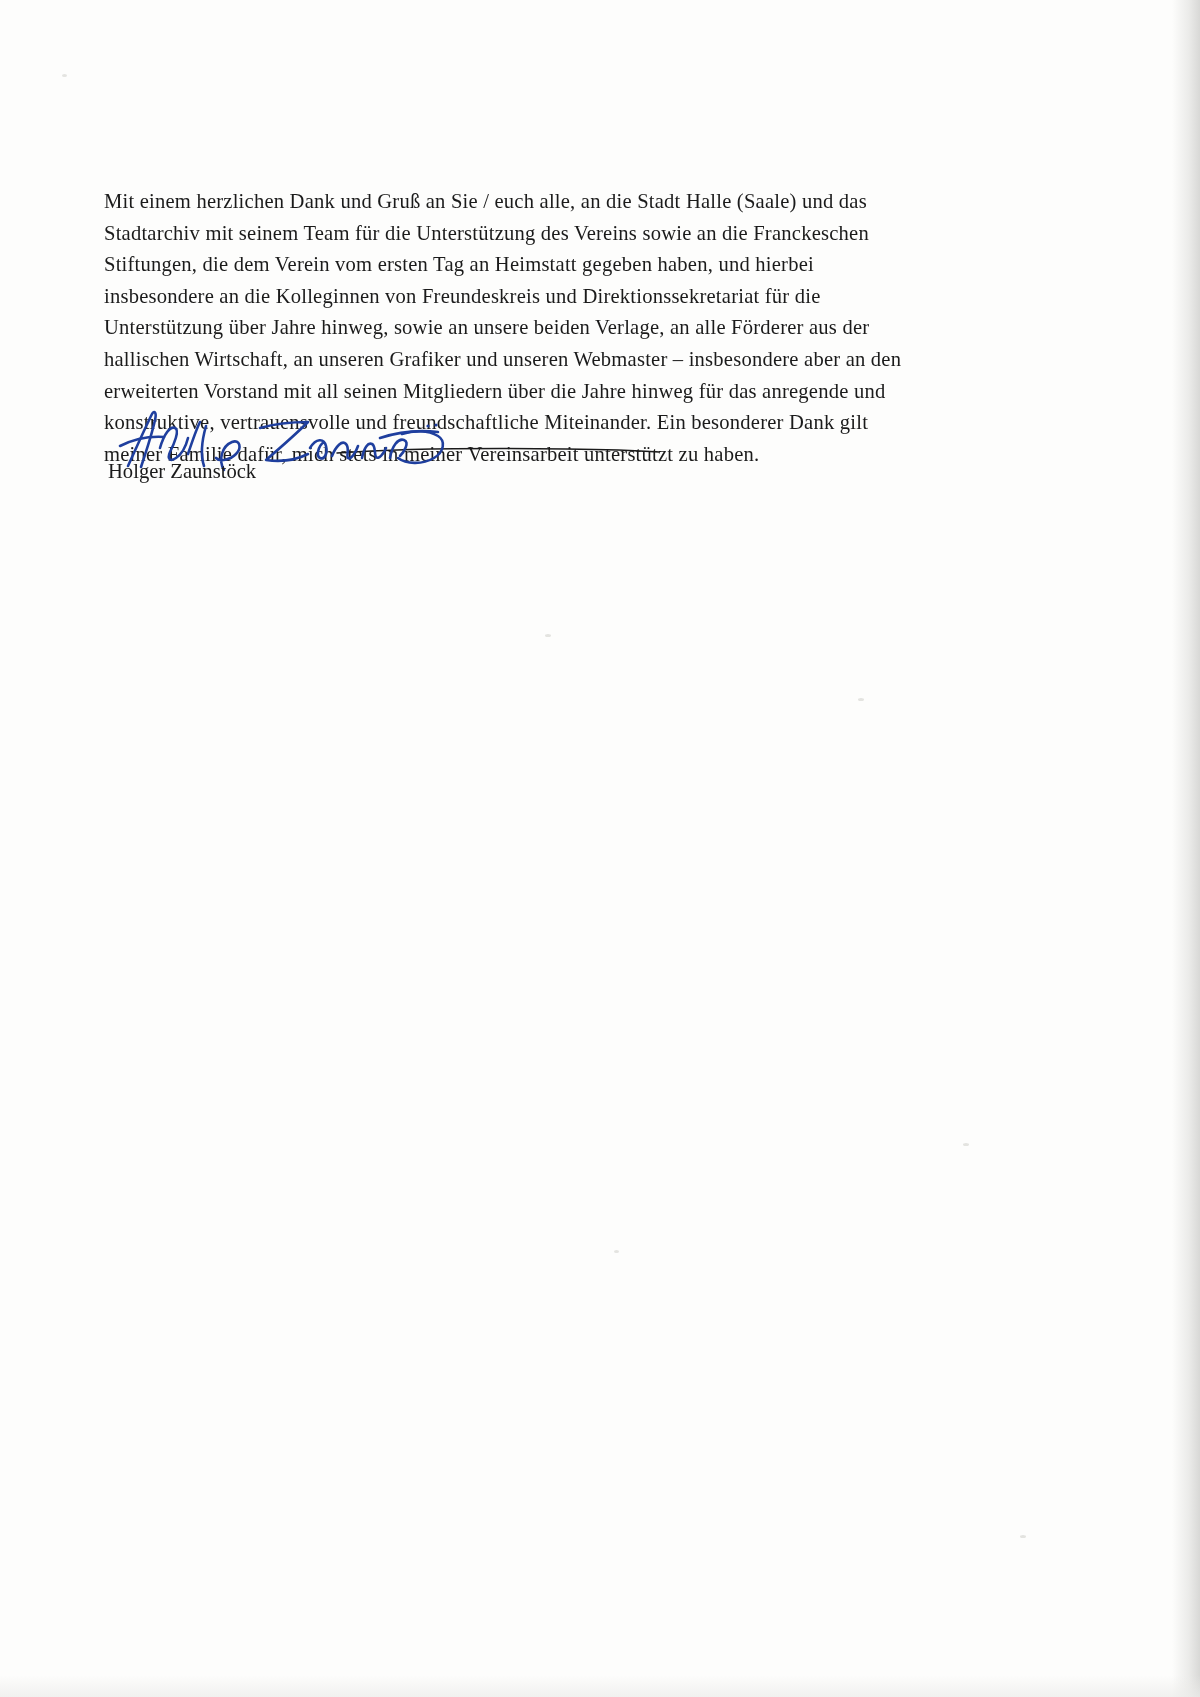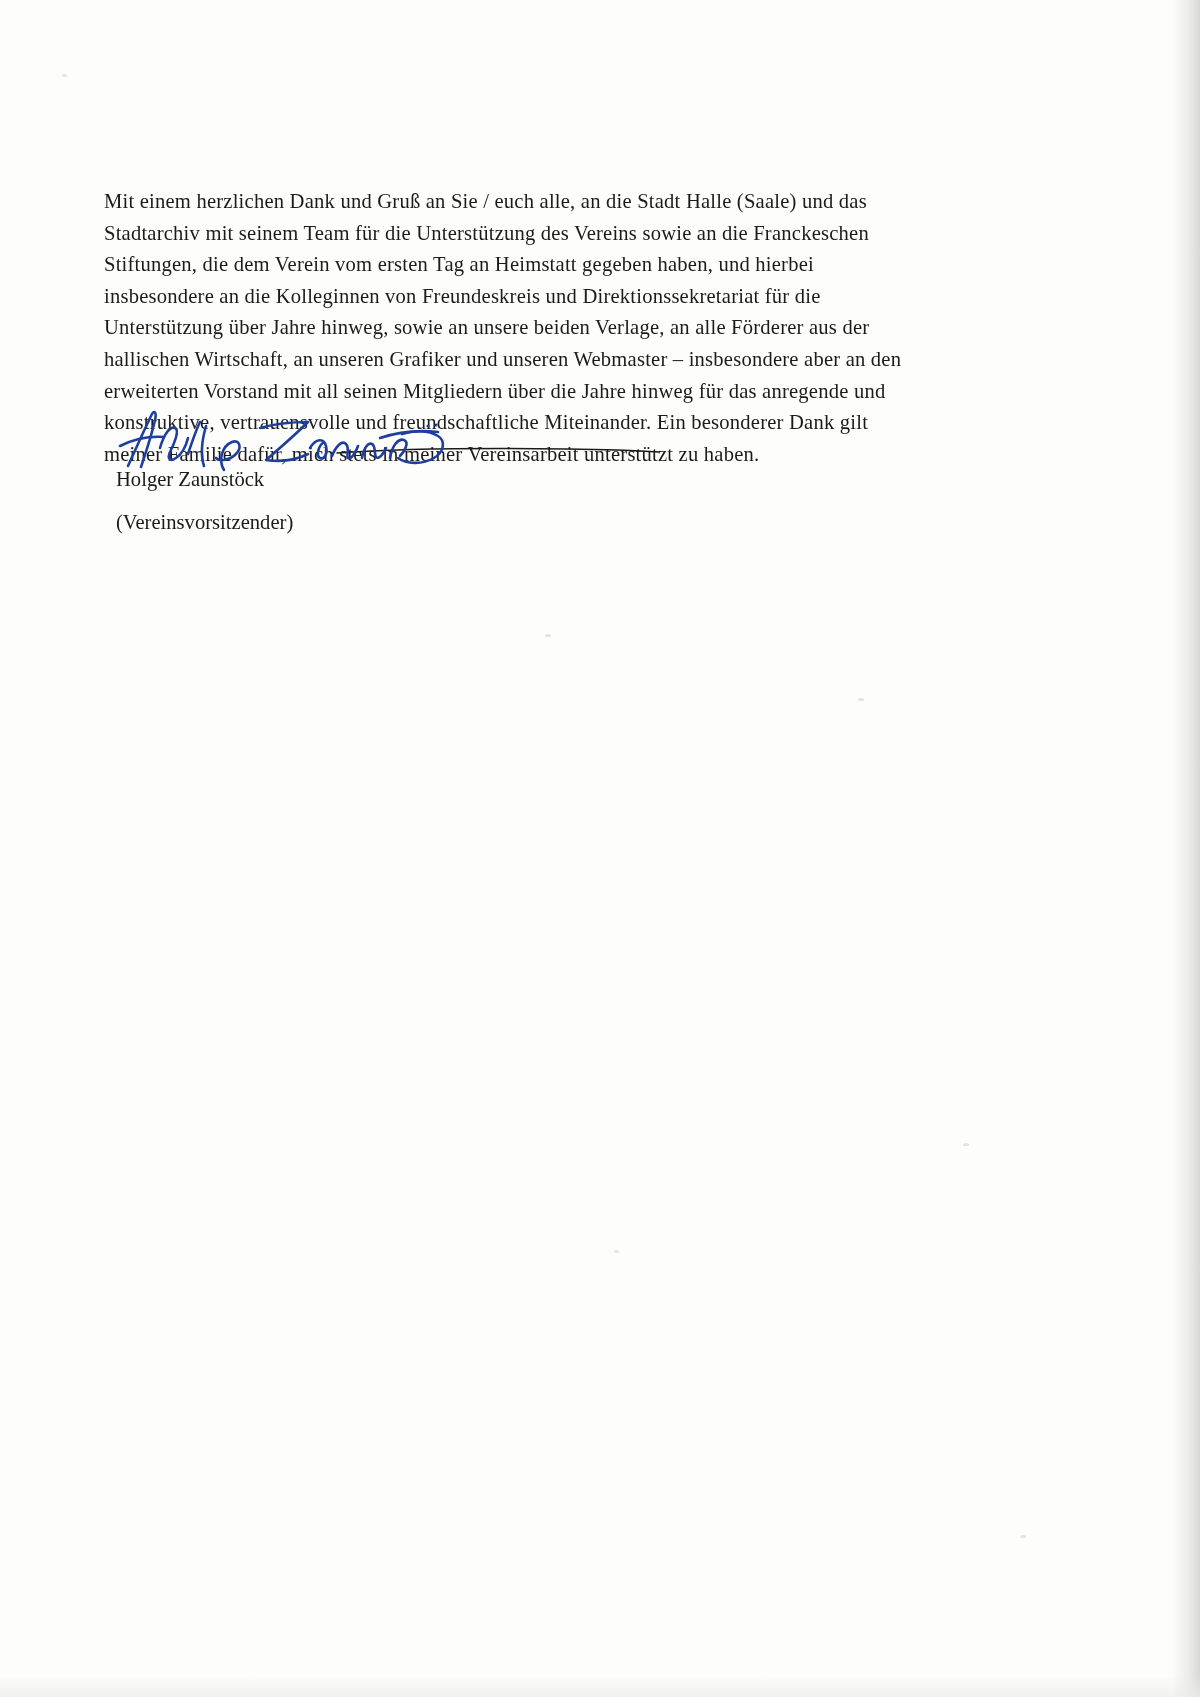"Holger Zaunstöck" .sig-name, .sig-role { margin: 12px -> 4px }
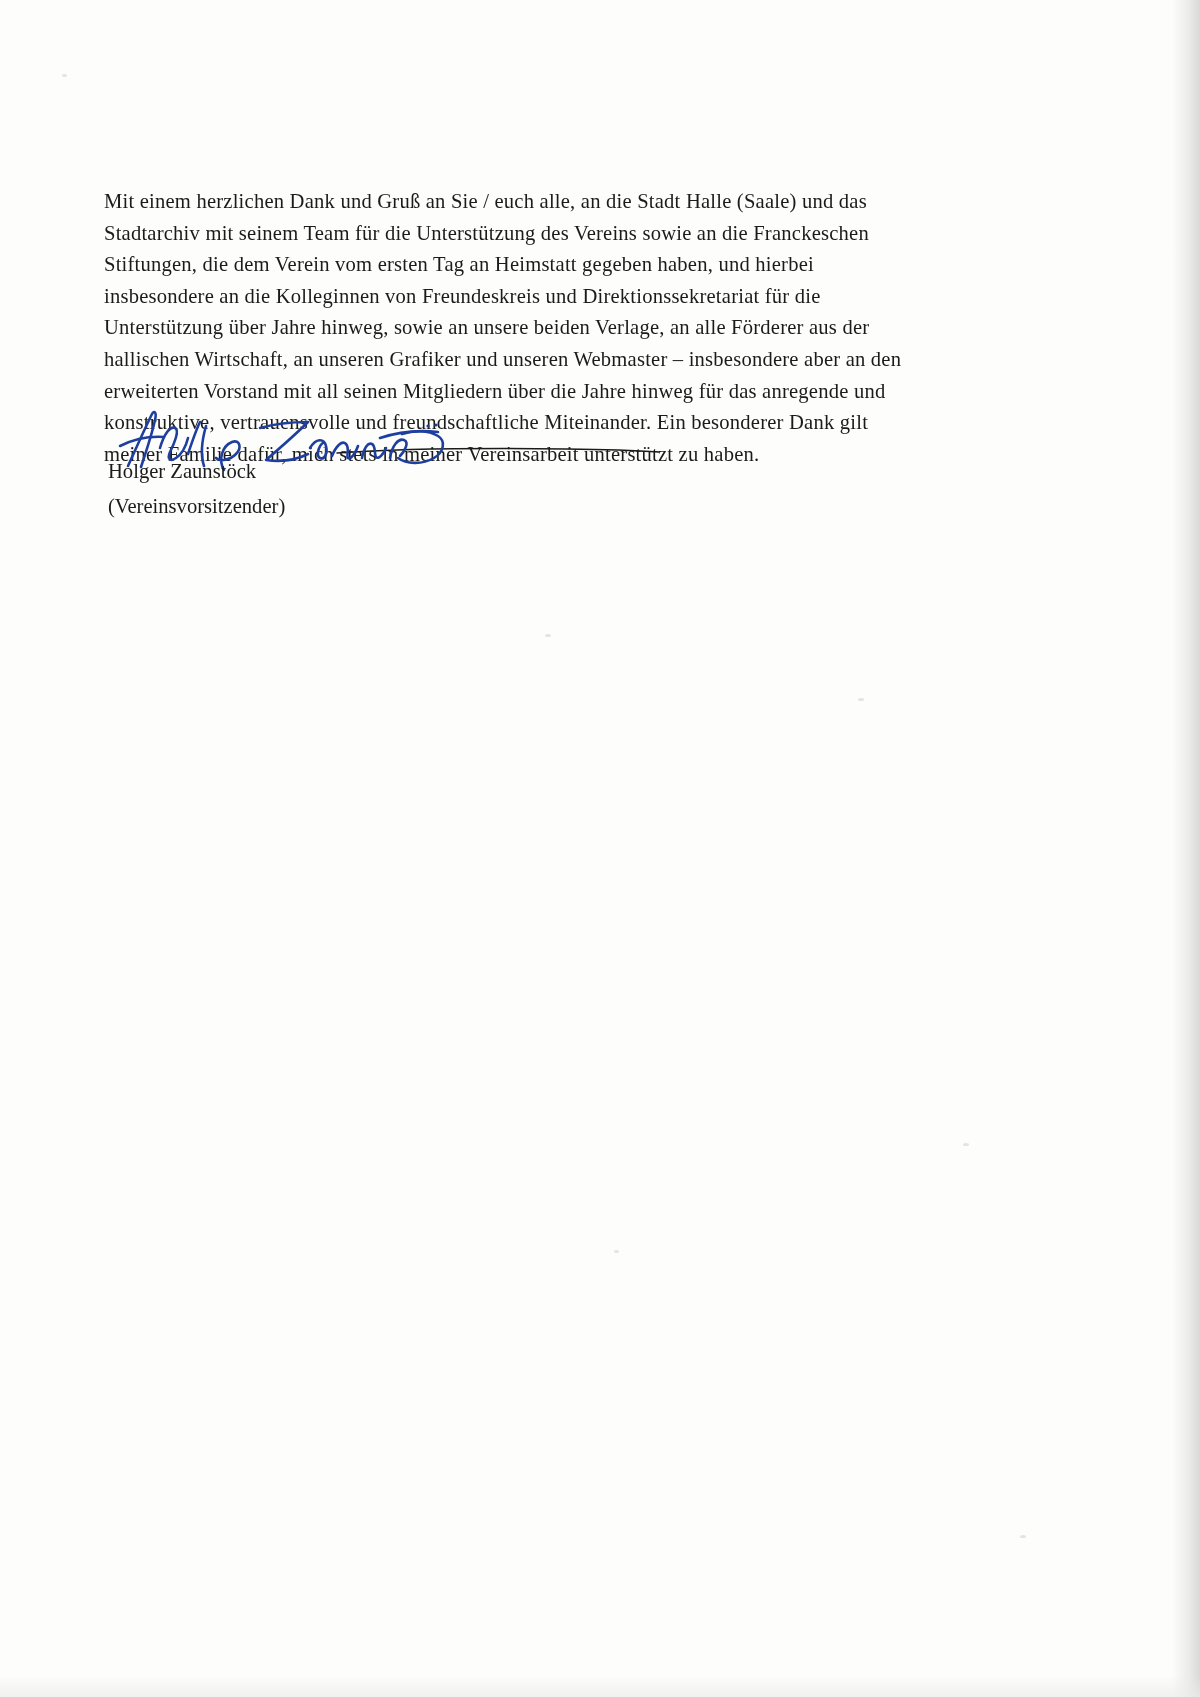"(Vereinsvorsitzender)" p.sig-role { html: <p>(Vereinsvorsitzender)</p> -> none }
